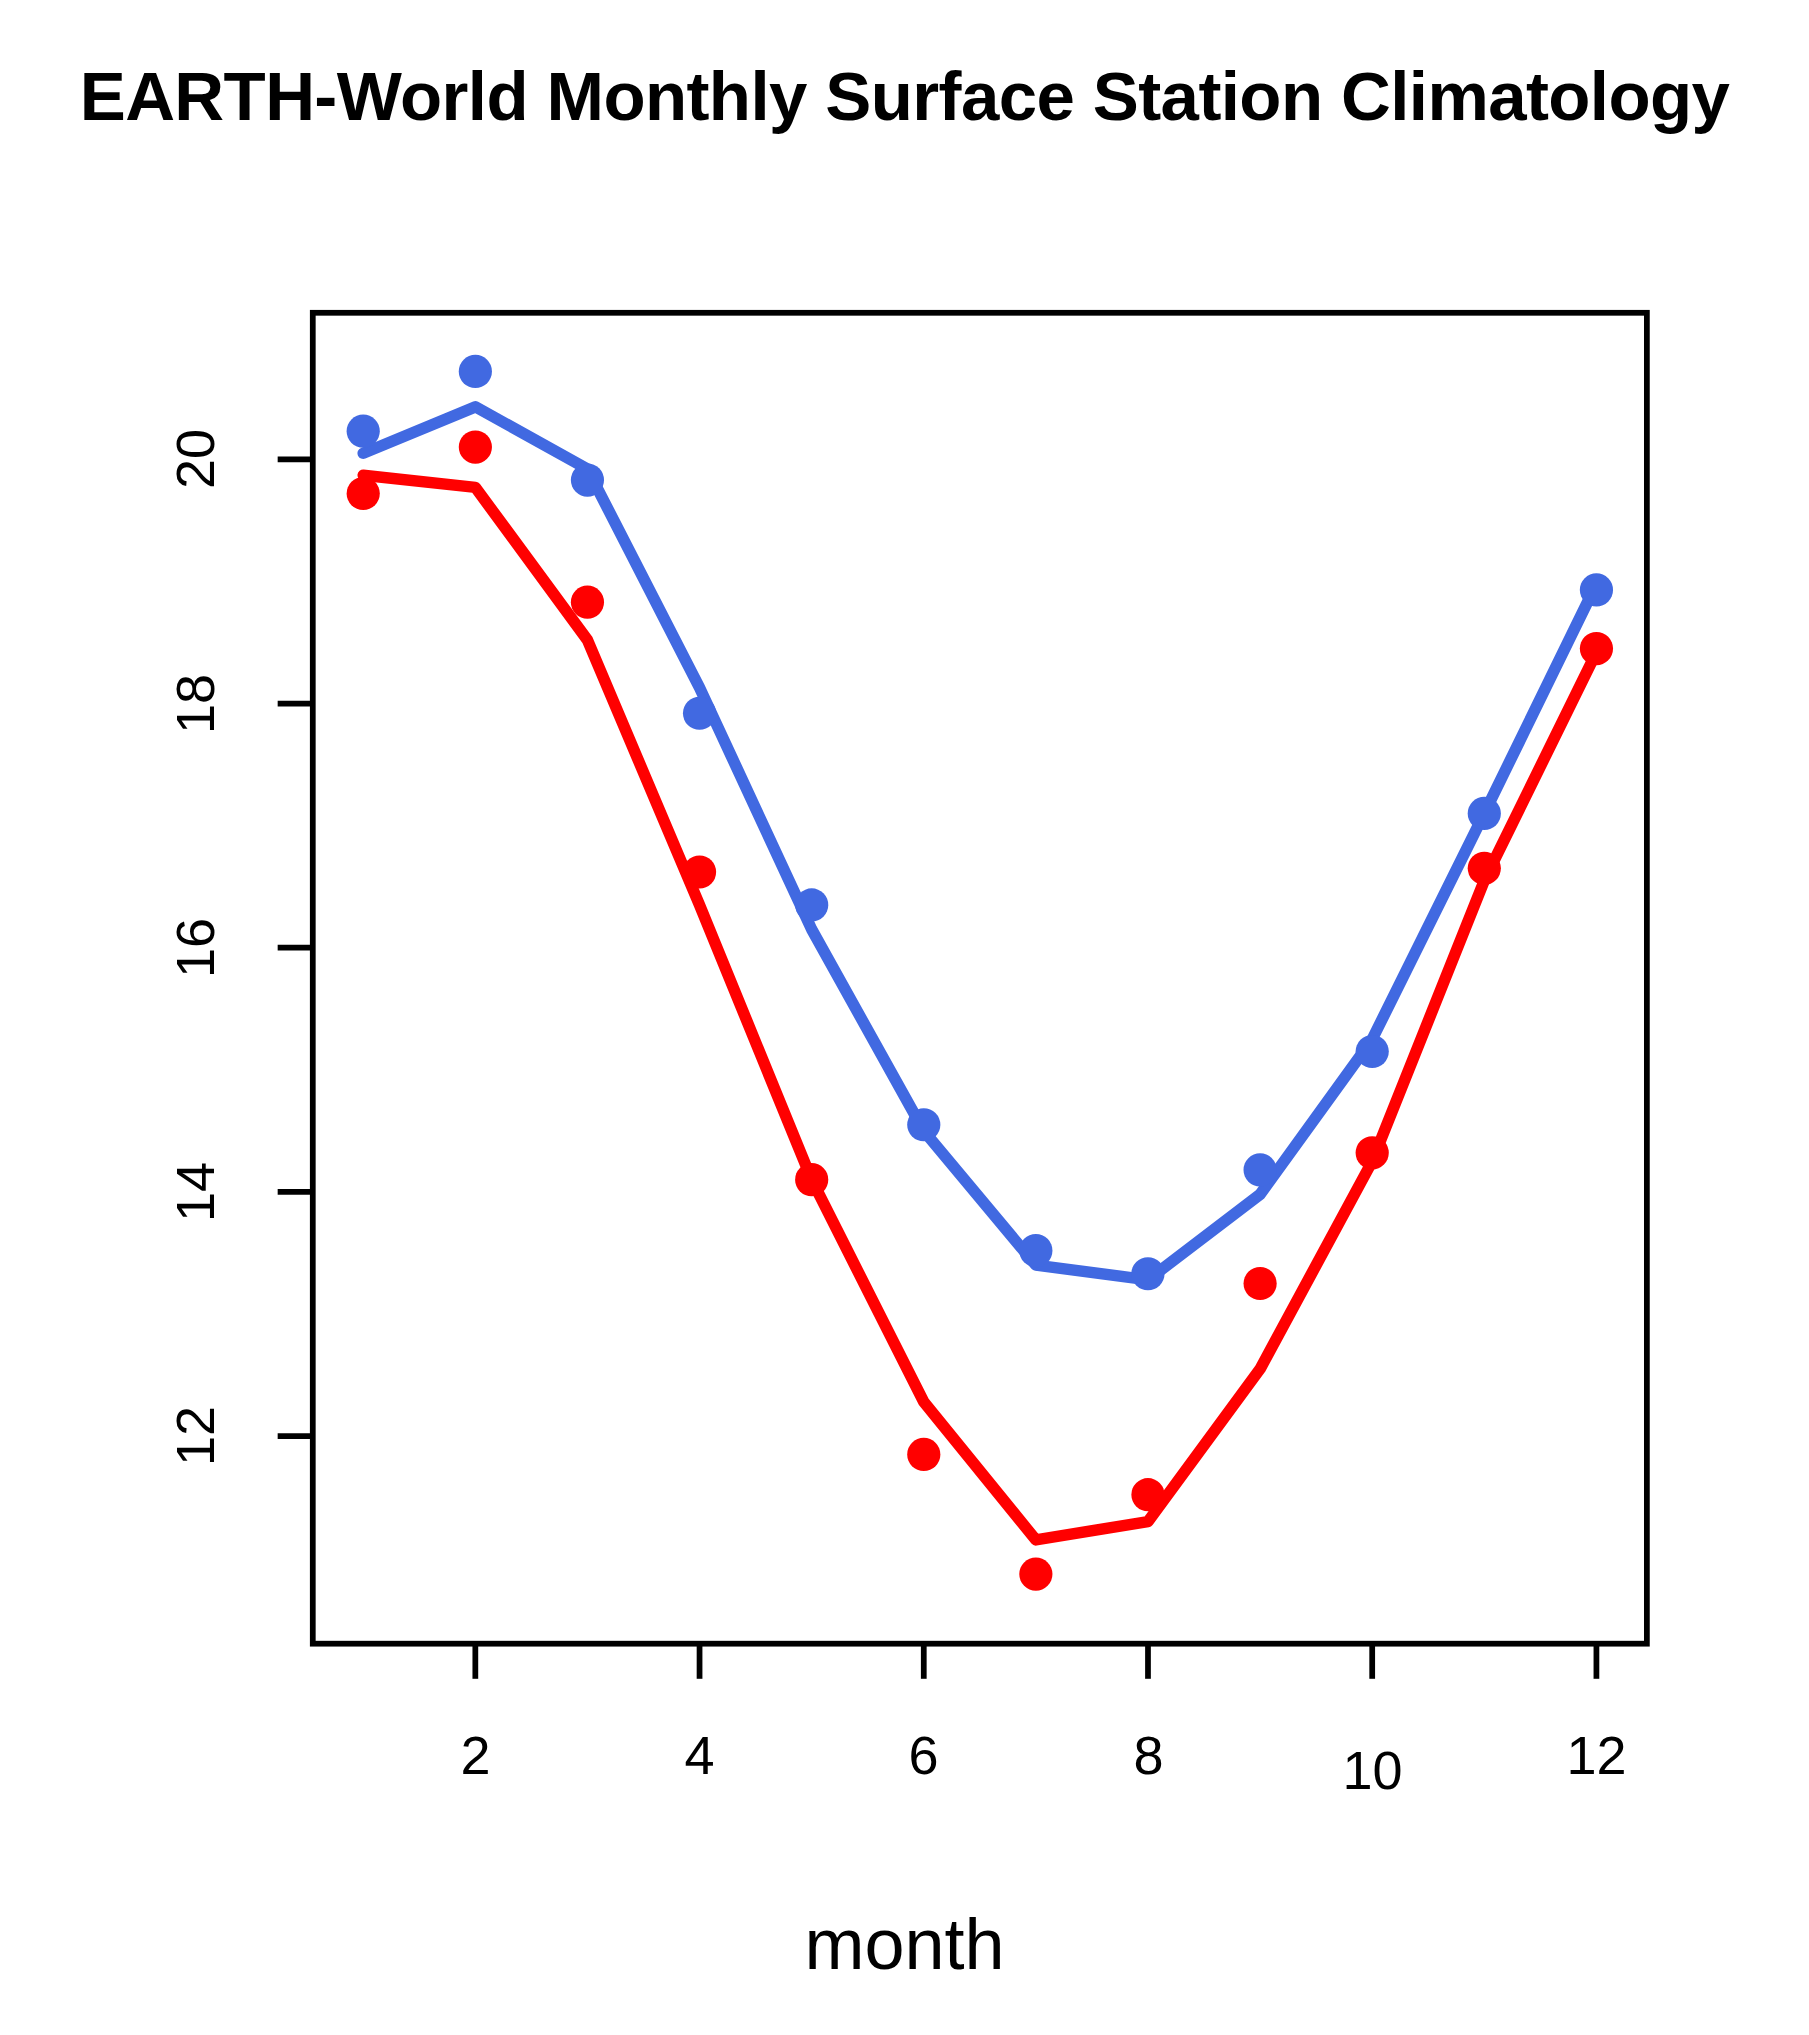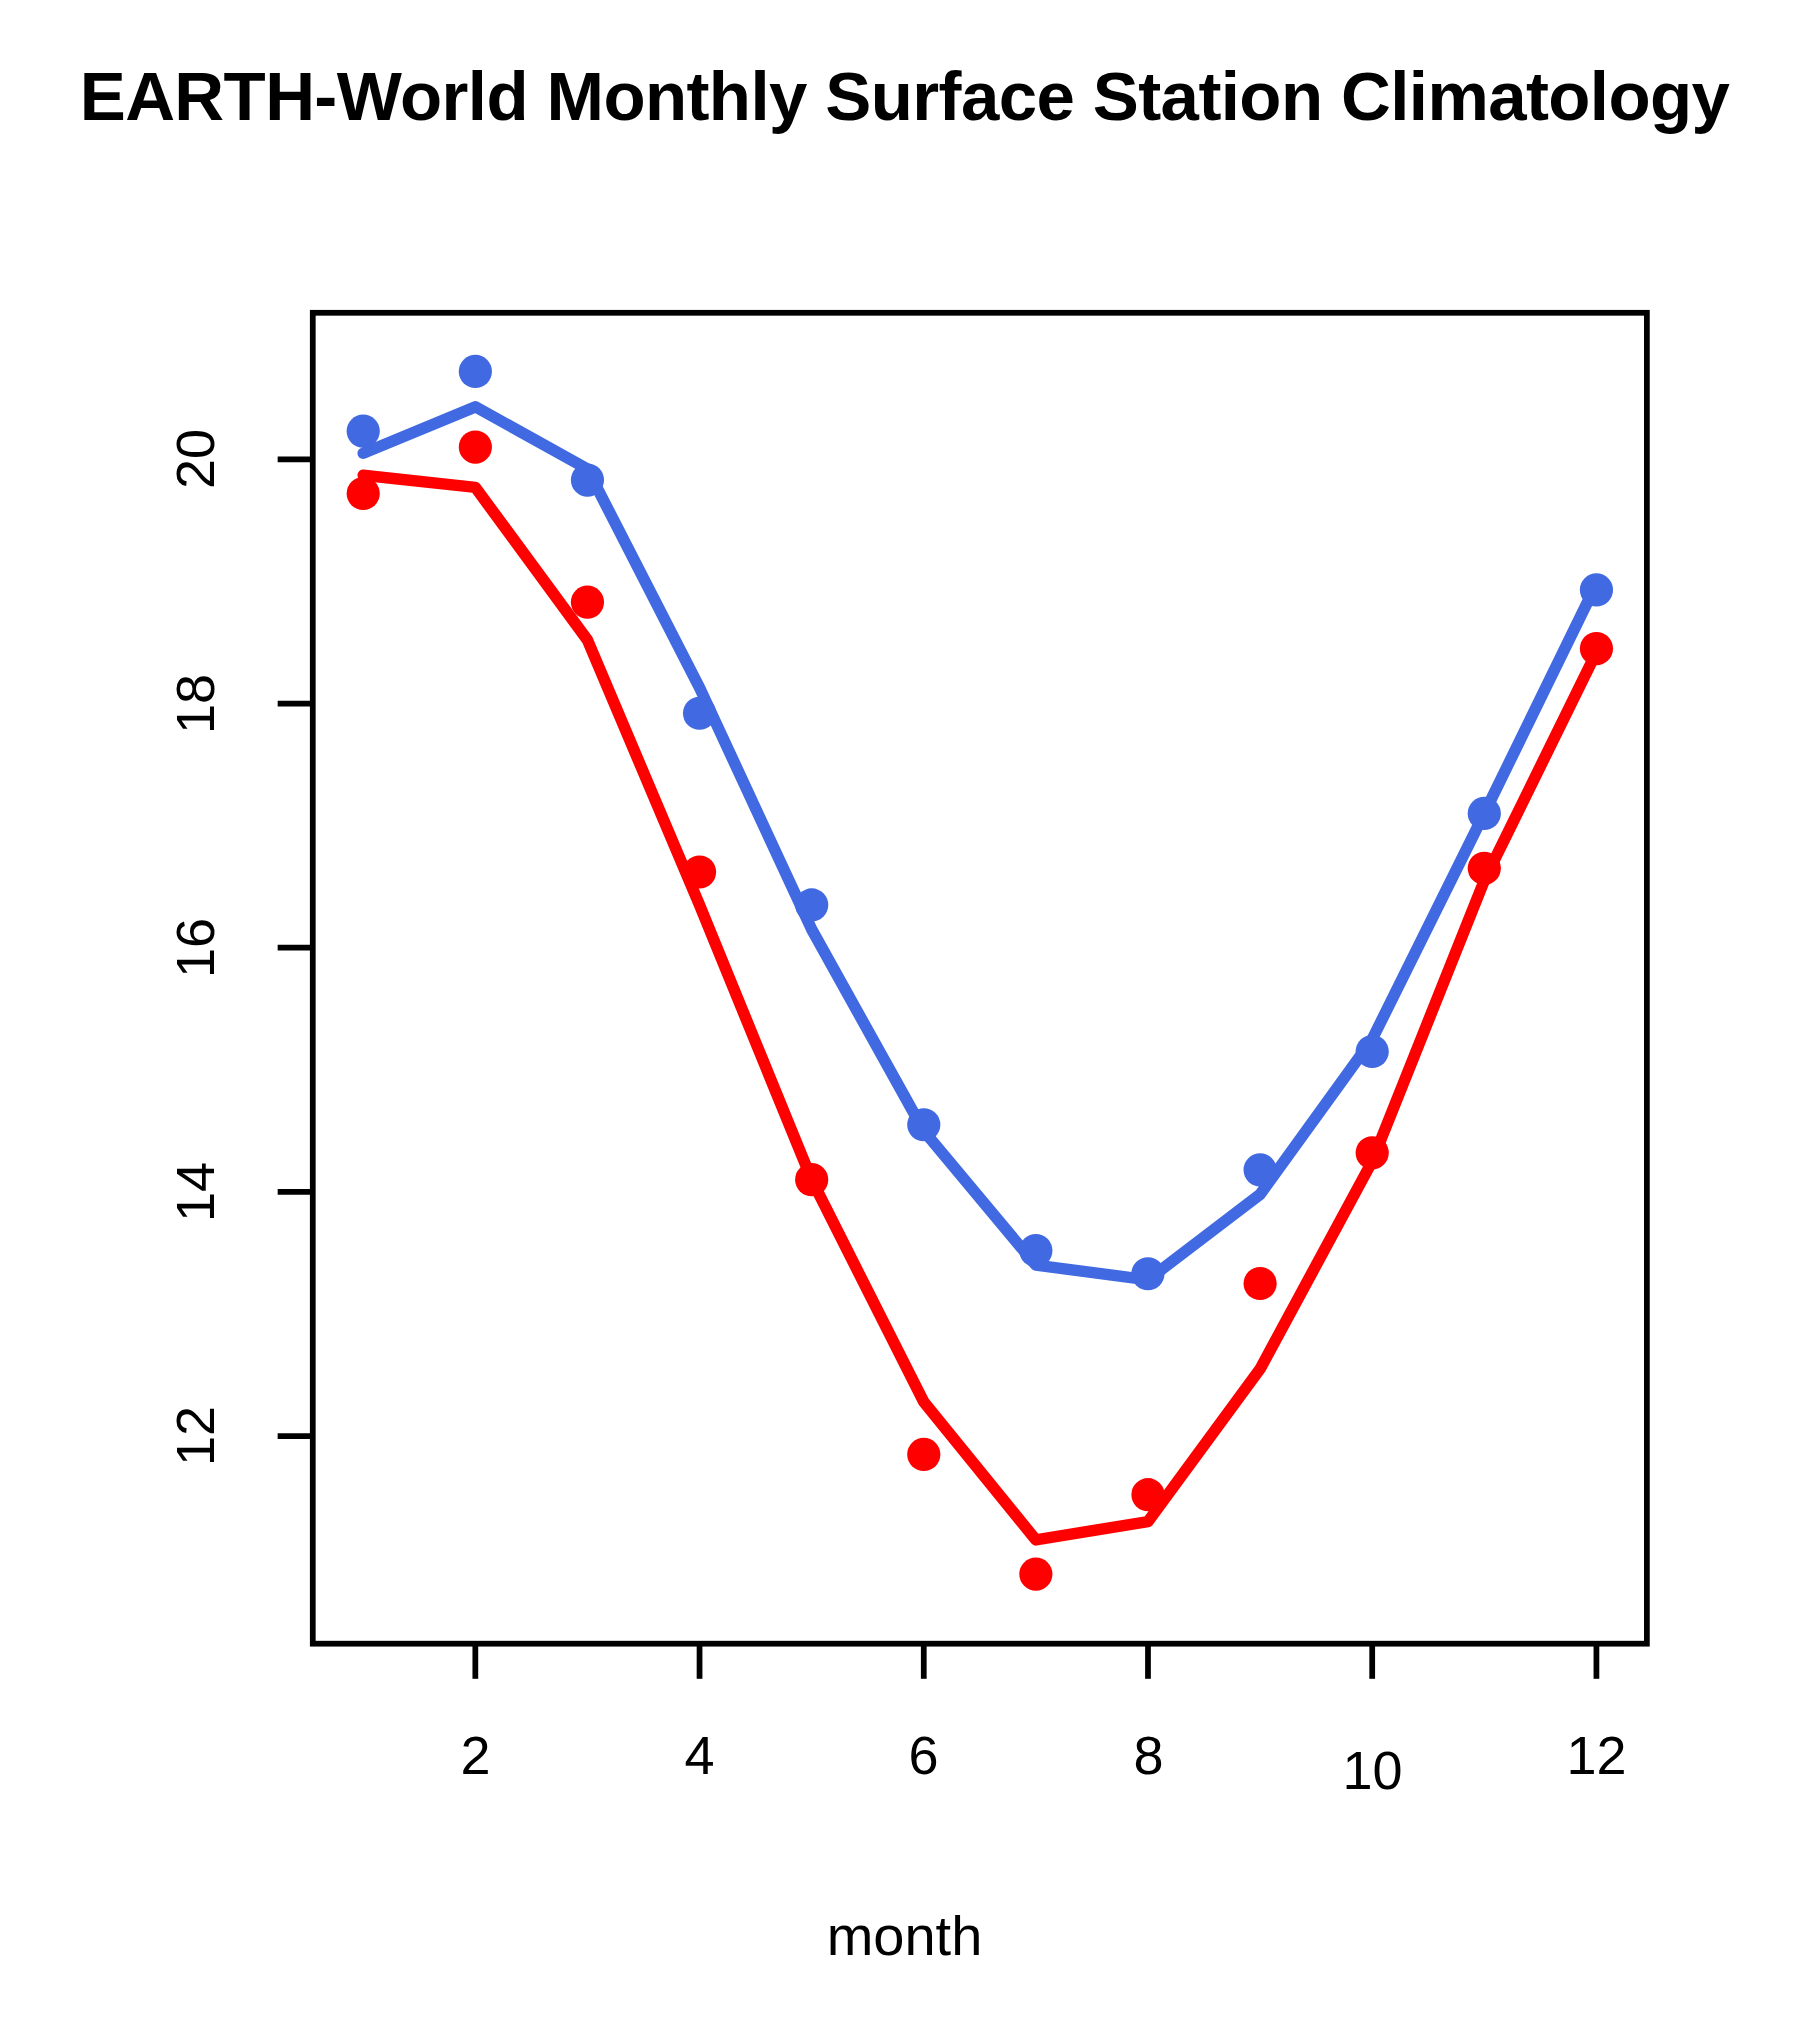"month" #xlabel { font-size: 56px -> 72px }
